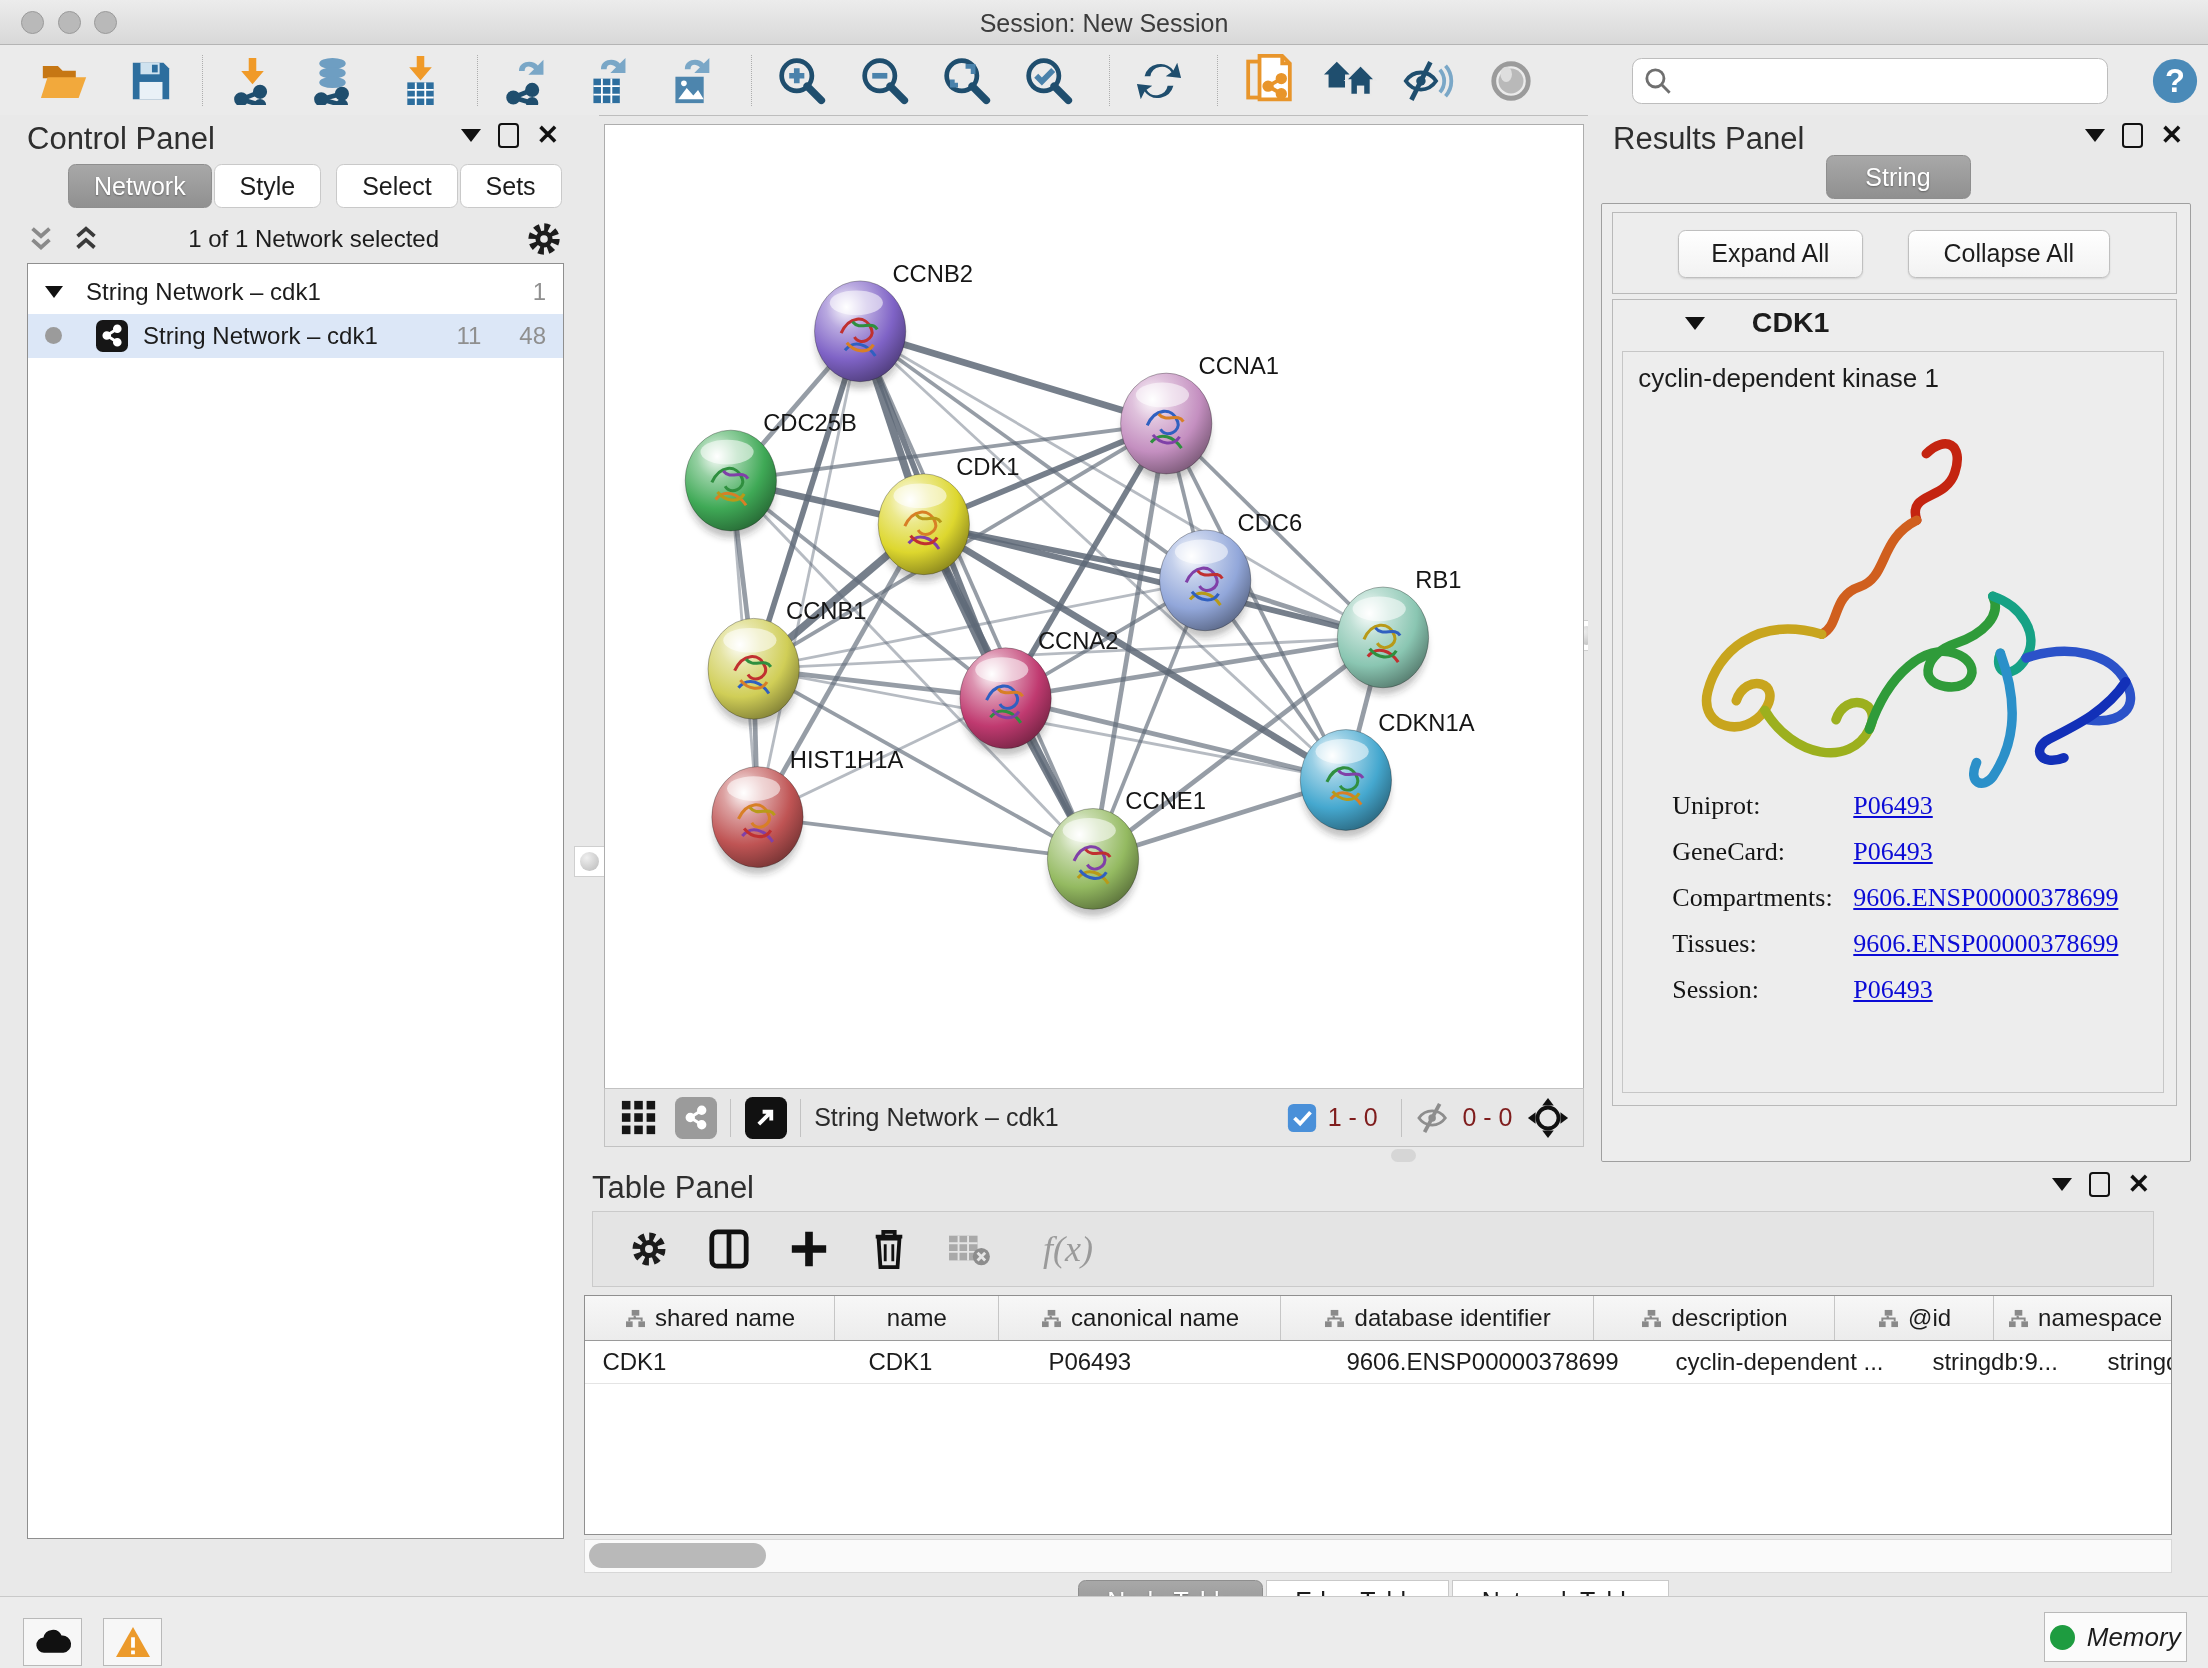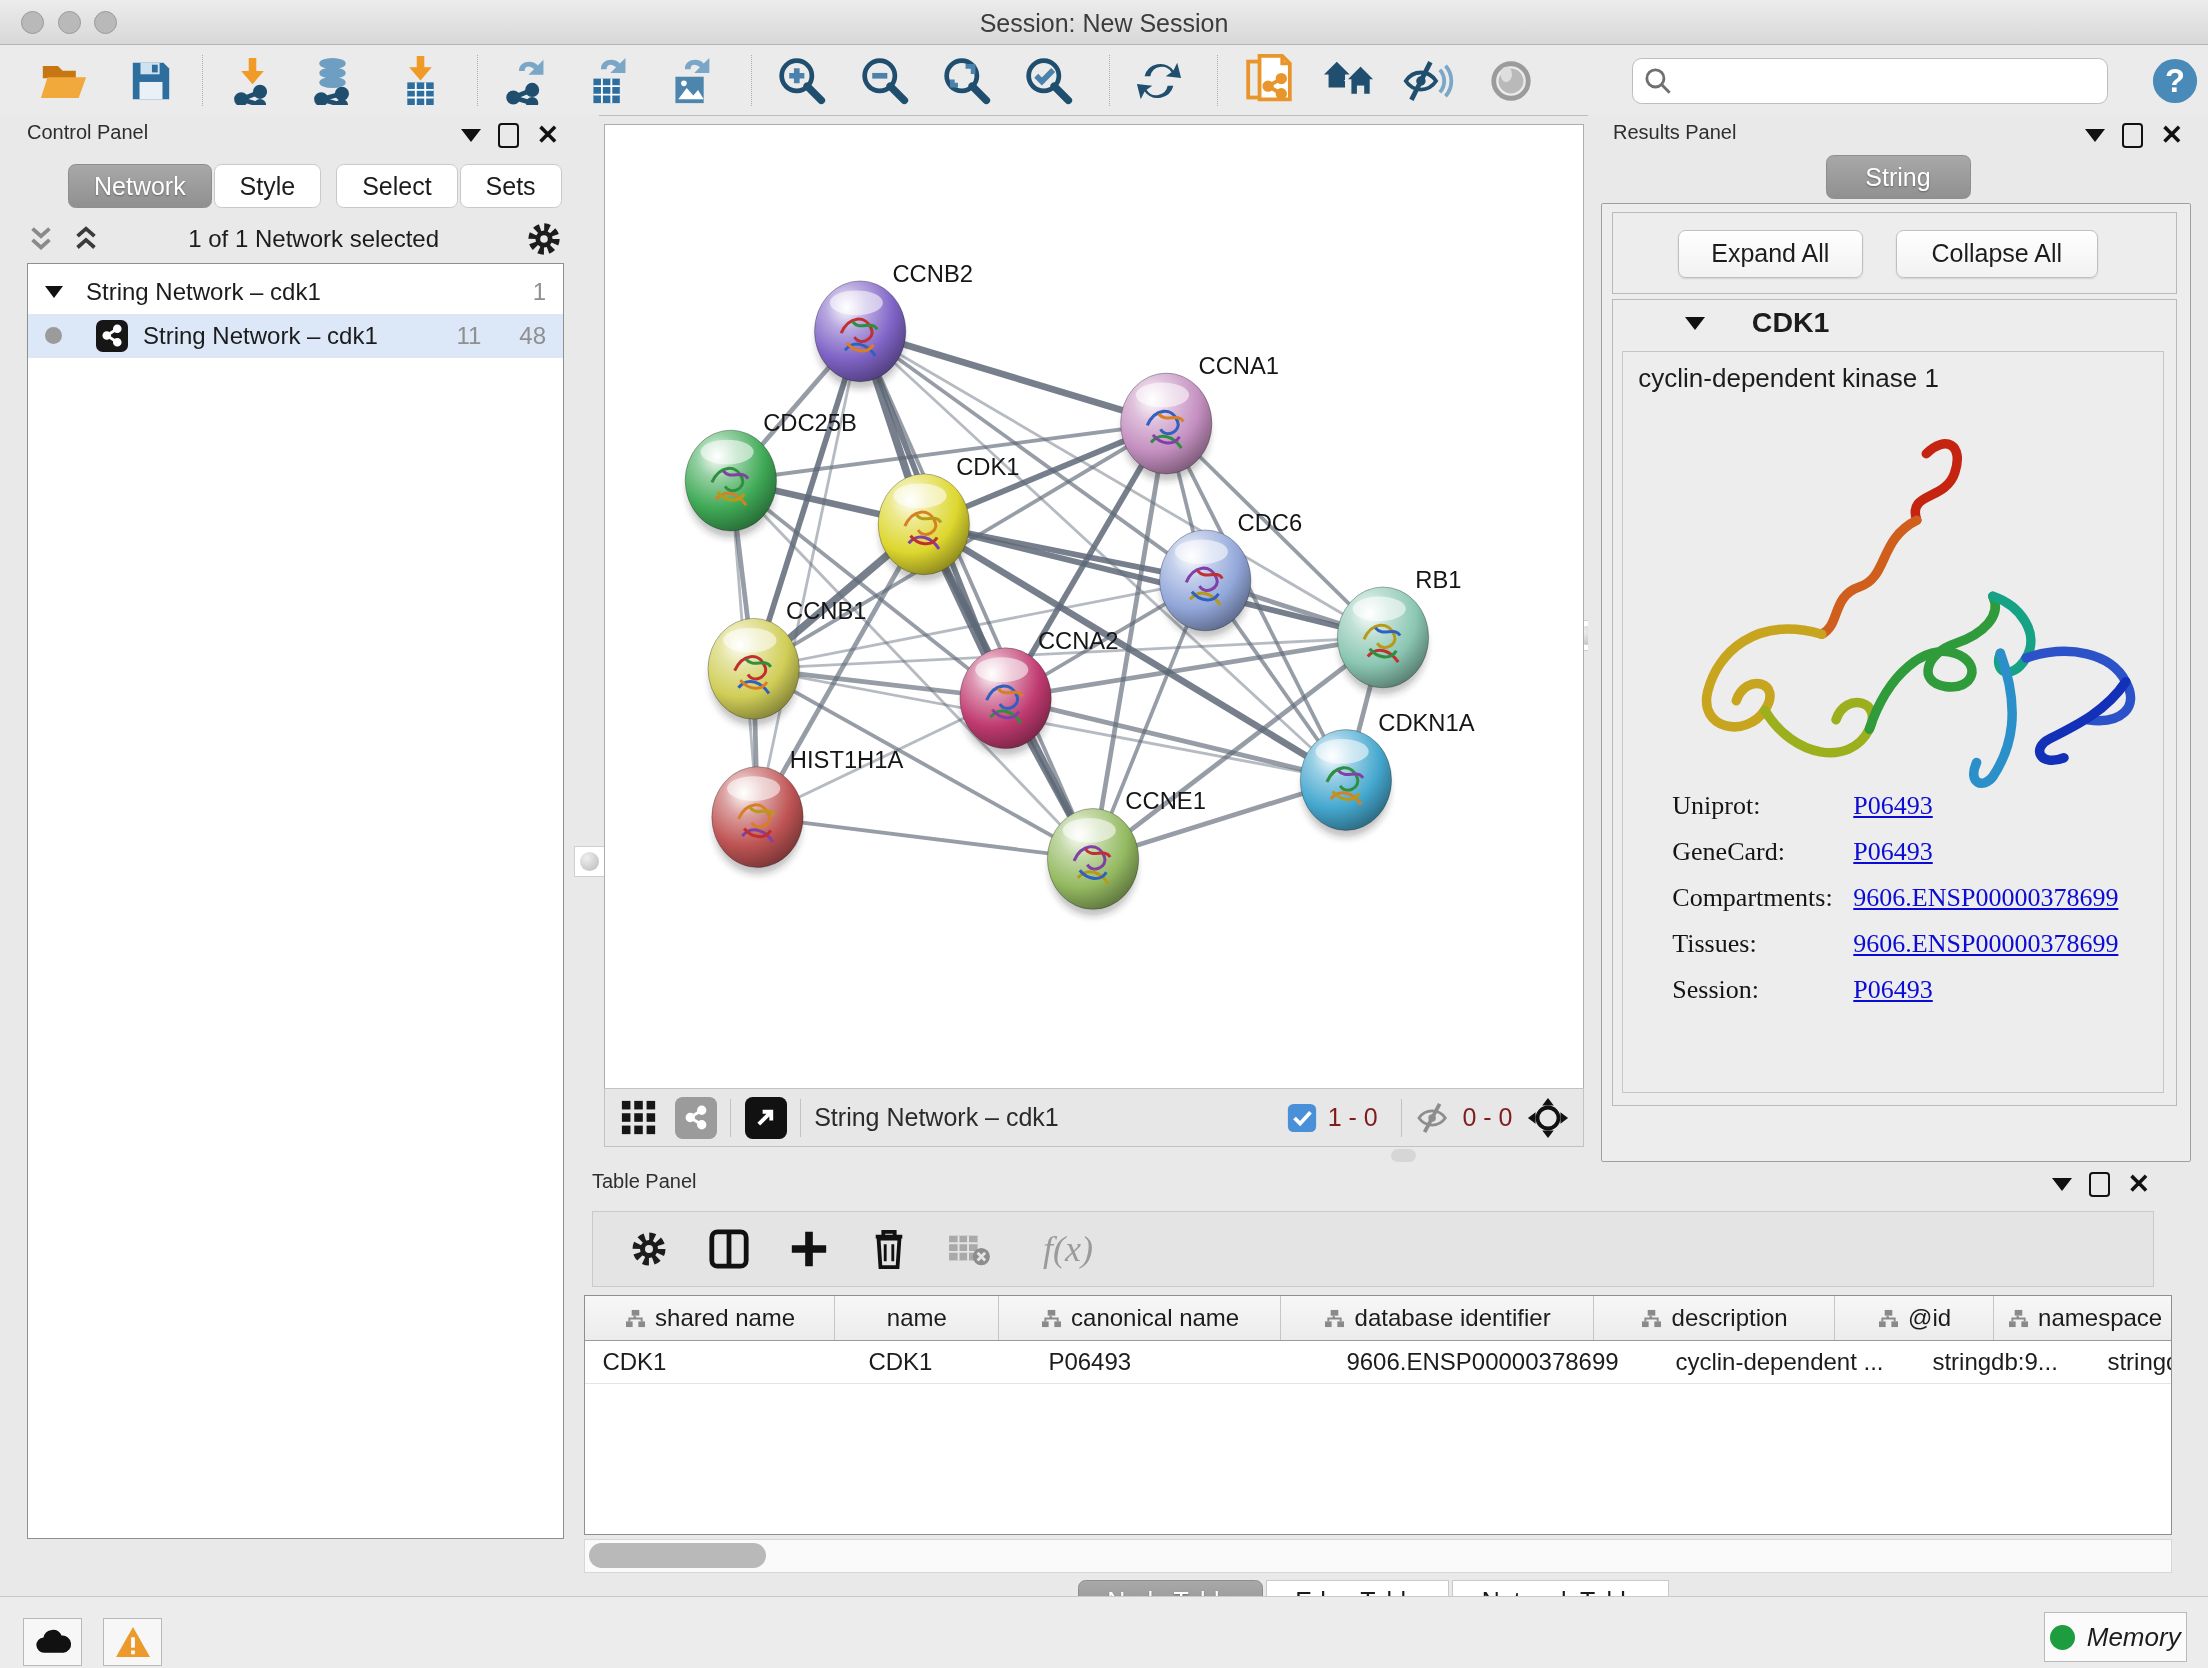"Control Panel" .panel-title { font-size: 20px -> 31px }
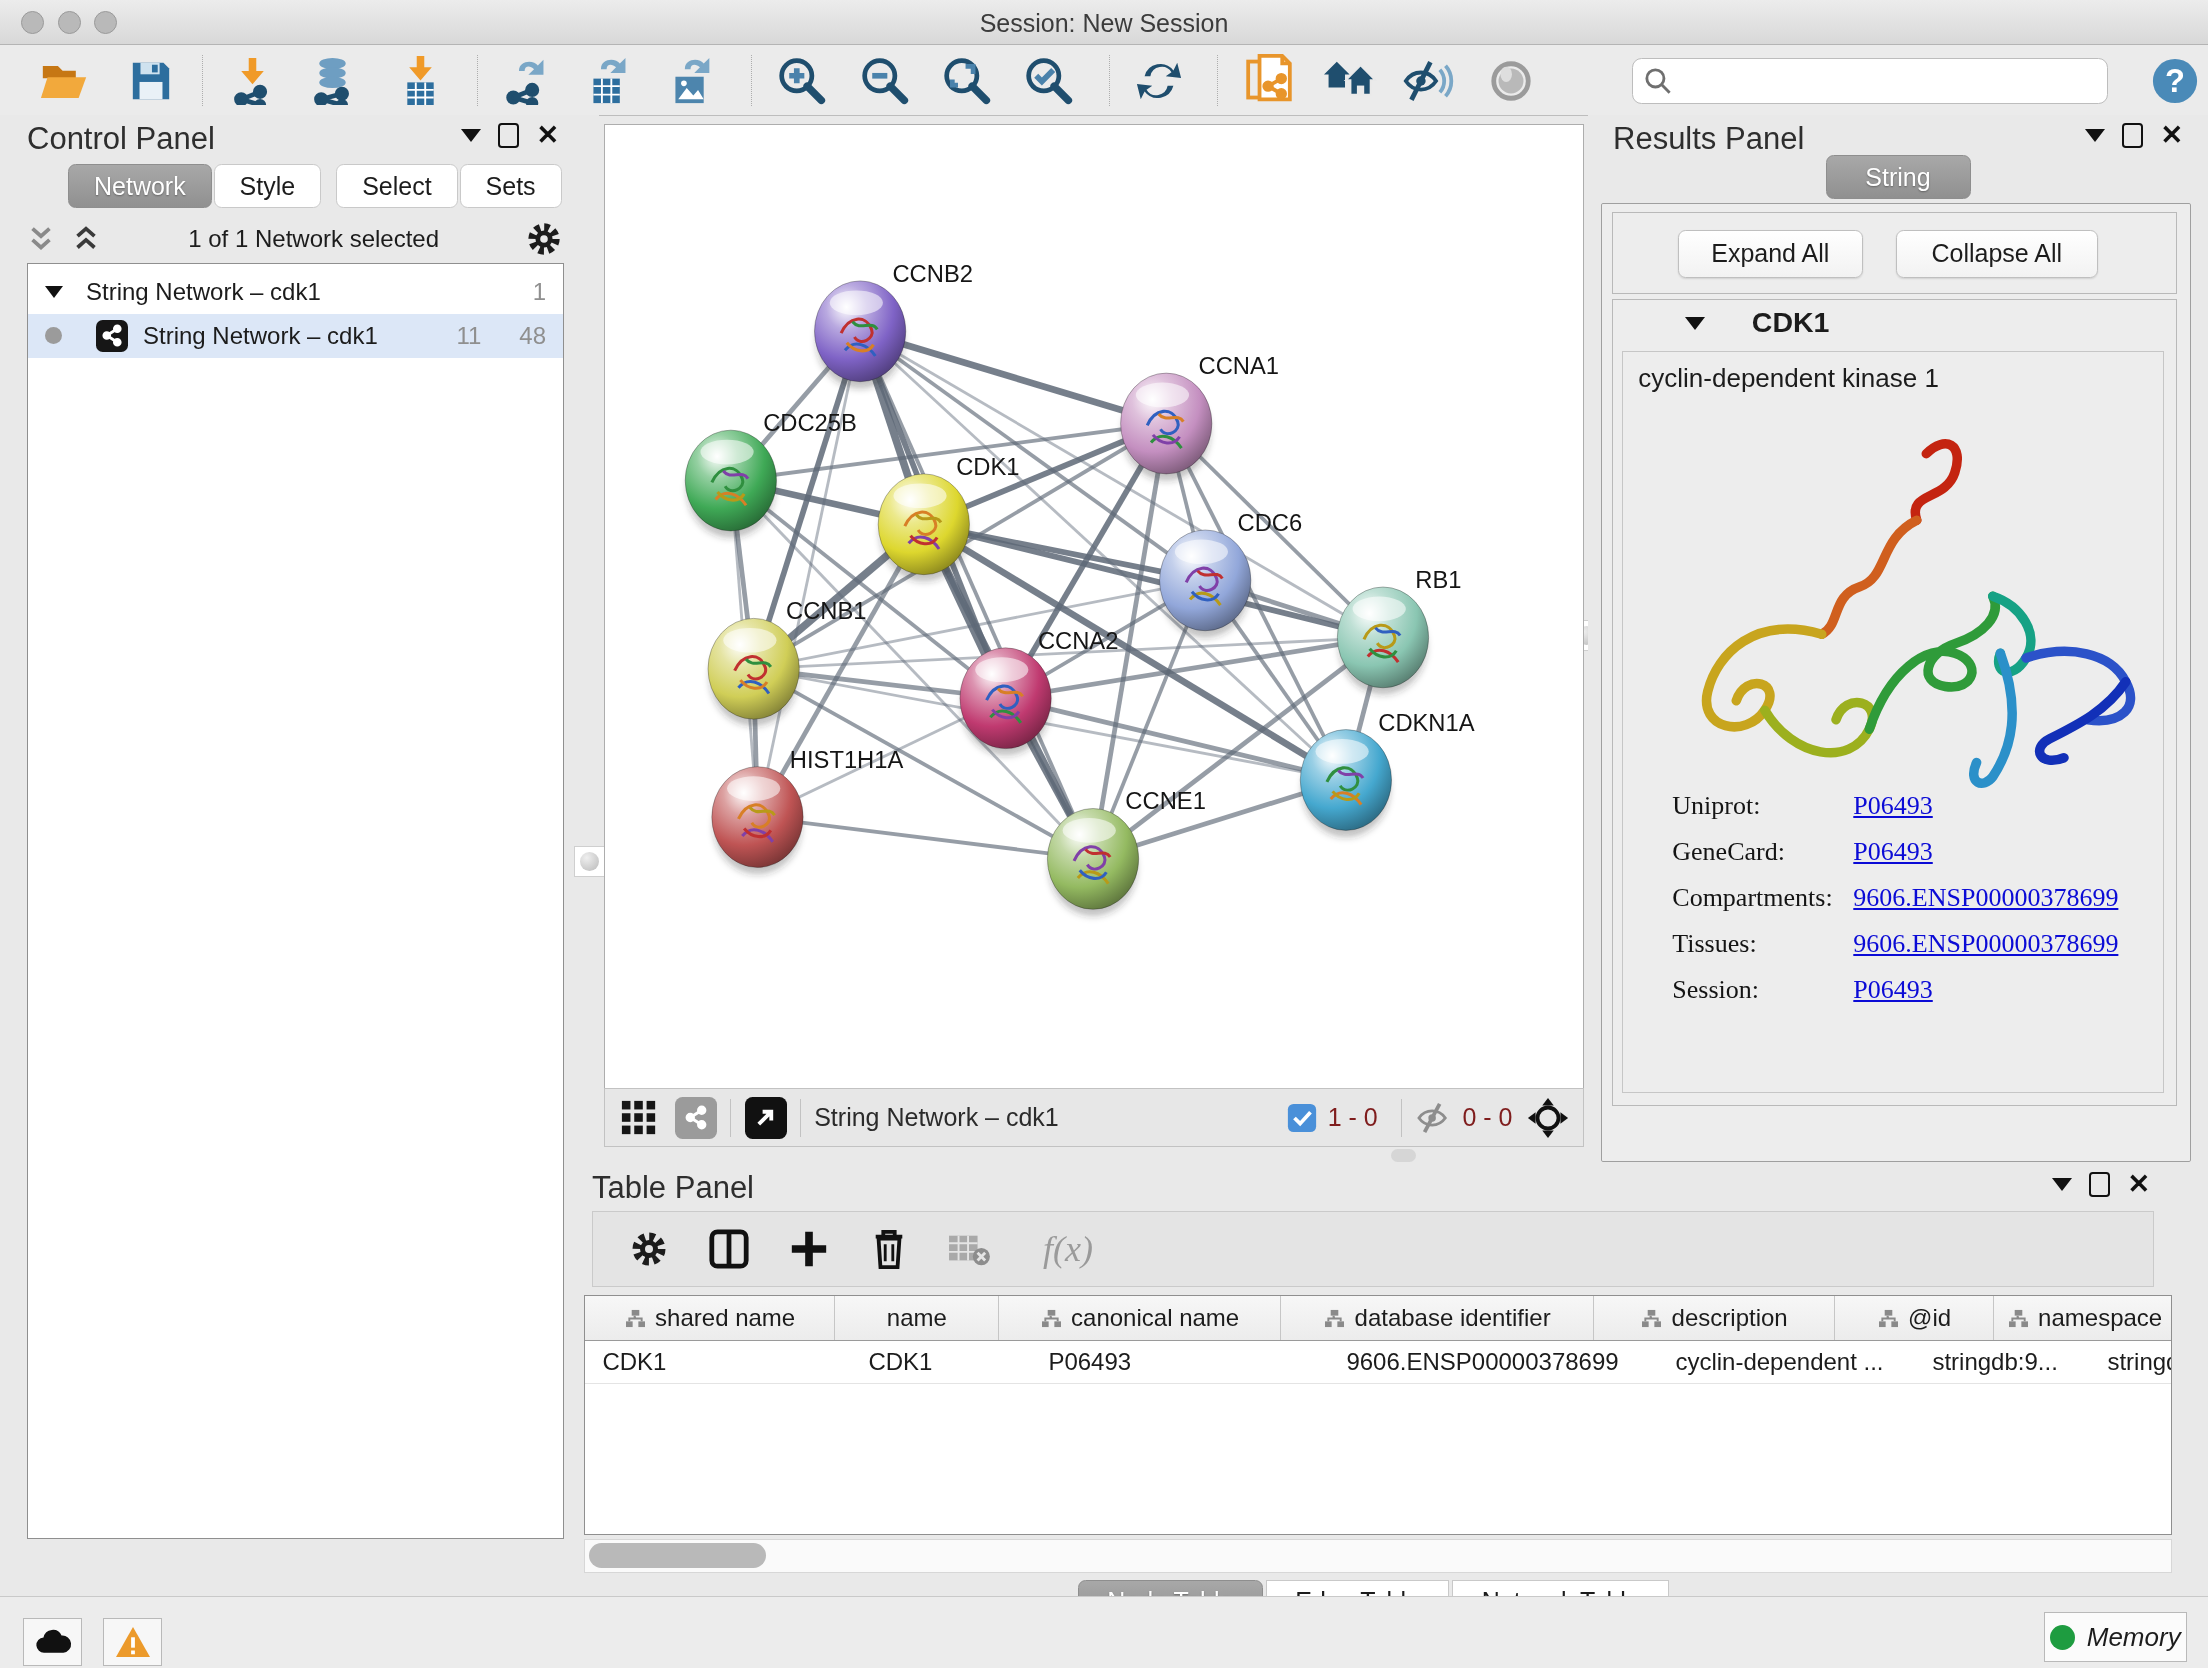"Collapse All" span.btn { left: 283px -> 295px }
